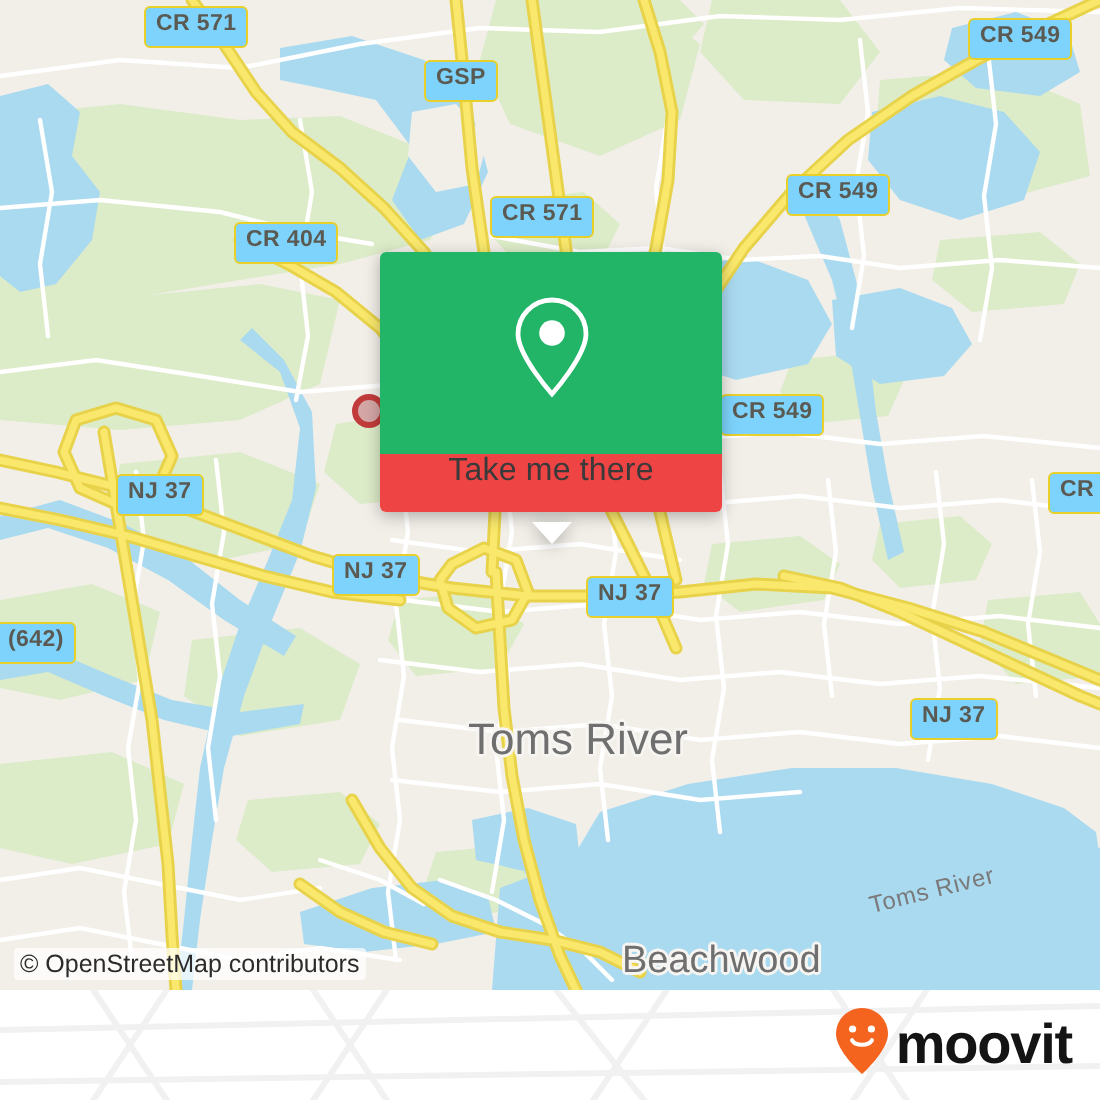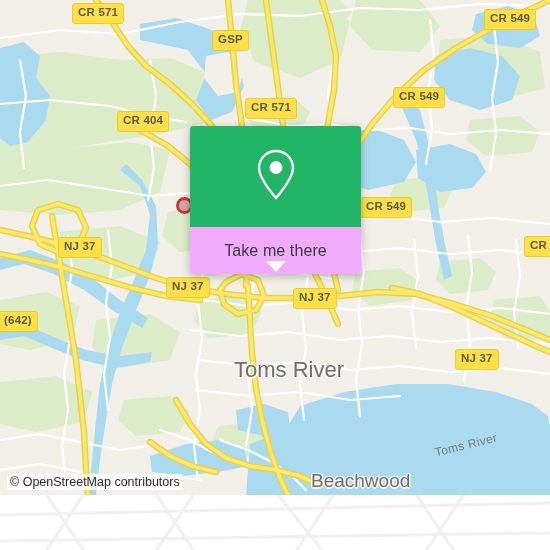"CR 571" .shield { background: #fde047 -> #7dd3fc }
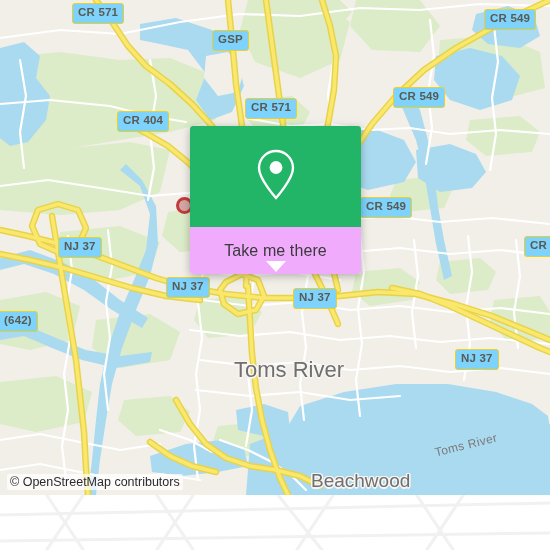"Take me there" .callout-foot { align-items: center -> none; background: #f0abfc -> #ef4444; height: 47px -> 29px }
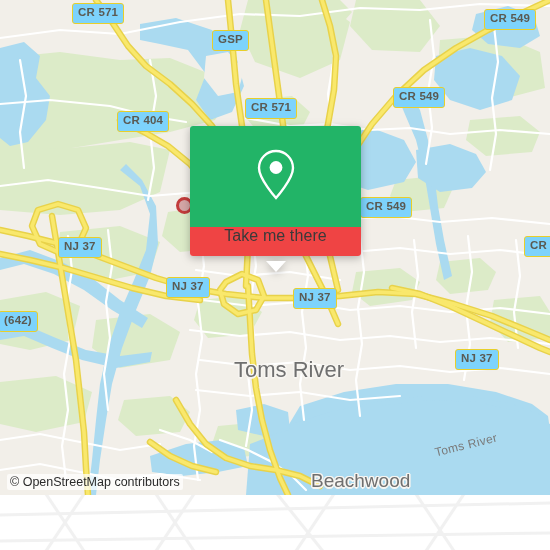"moovit" div.brand { html: none -> <div> <span> <svg> <path></path> <circle></circle> <circle></circle> <path></path> </svg> </span> <span>moovit</span> </div> }
